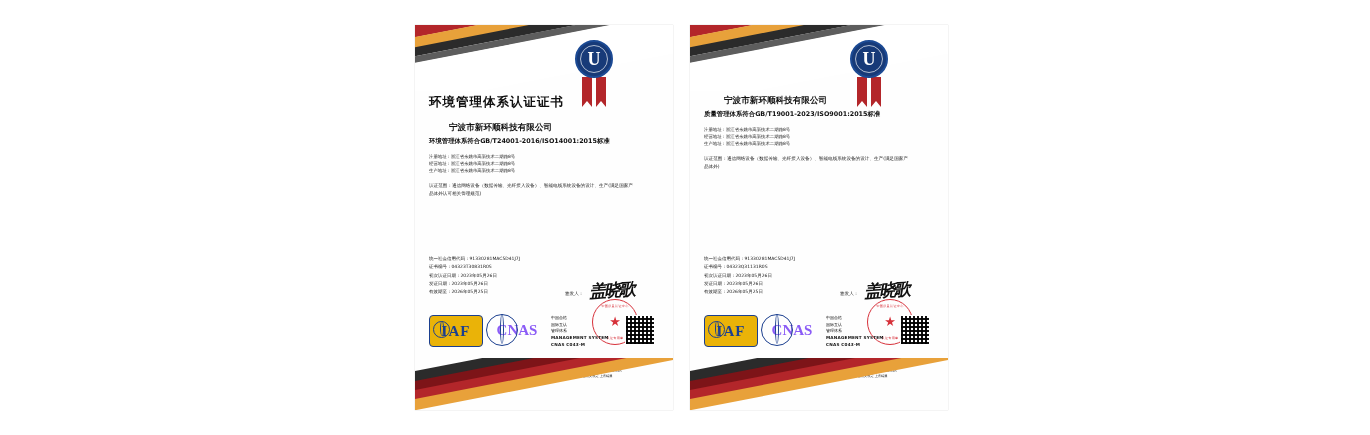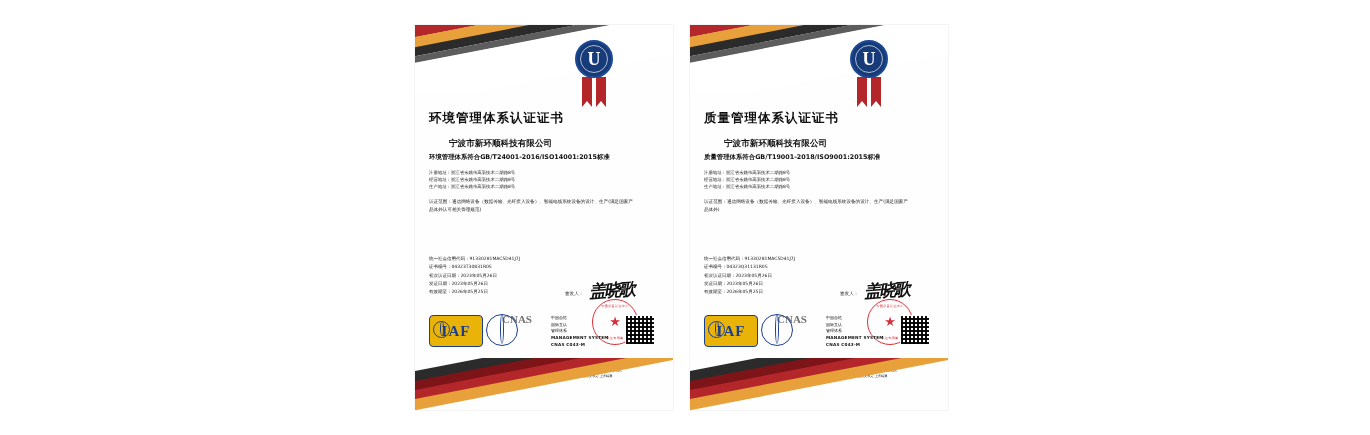"环境管理体系认证证书" .cert-title { margin: 16px 0 13px 0 -> 0 0 13px 0 }
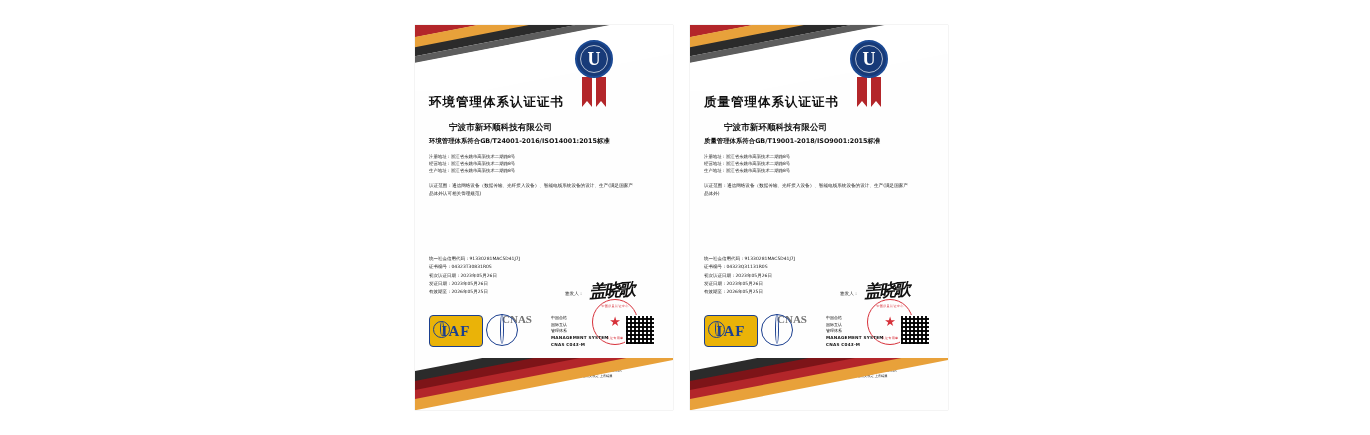"质量管理体系认证证书" div.cert-title { html: <div>质量管理体系认证证书</div> -> none }
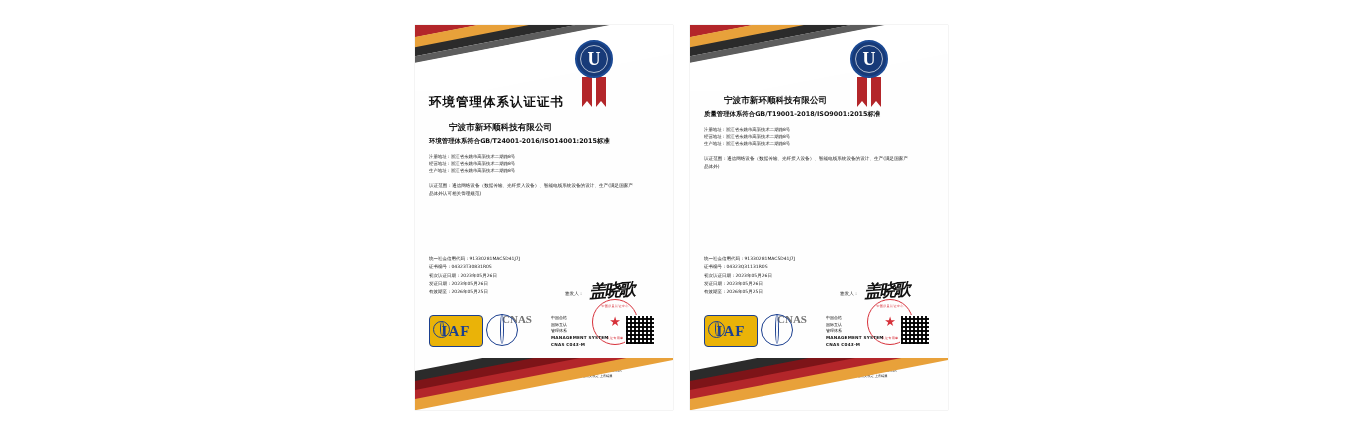"质量管理体系符合GB/T19001-2018/ISO9001:2015标准" div.standard { text: GB/T19001-2018/ISO9001:2015 -> GB/T19001-2023/ISO9001:2015 }
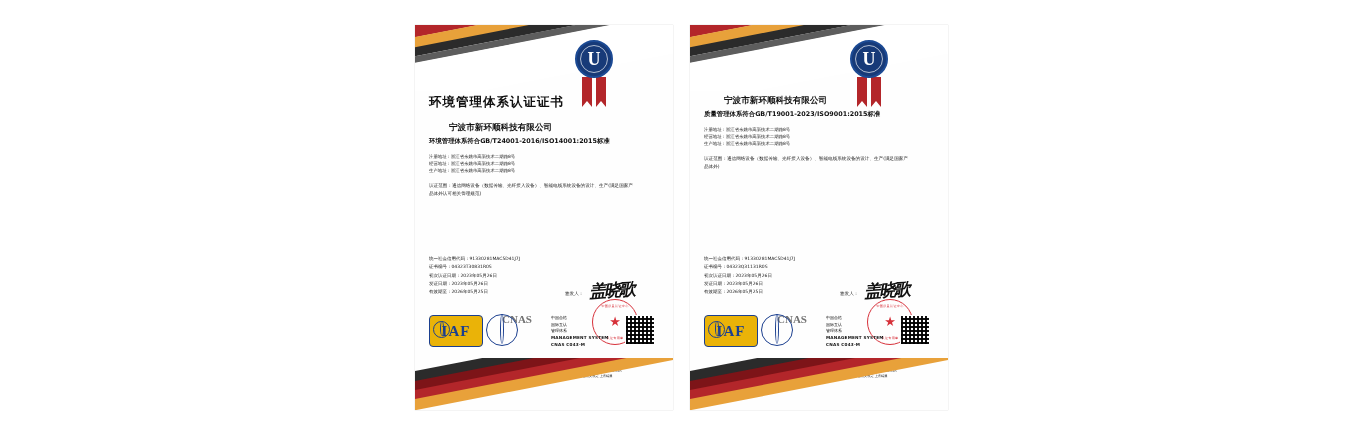"CNAS" .cnas { align-items: none -> center; color: #737373 -> #8b5cf6; font-size: 11px -> 15px }
